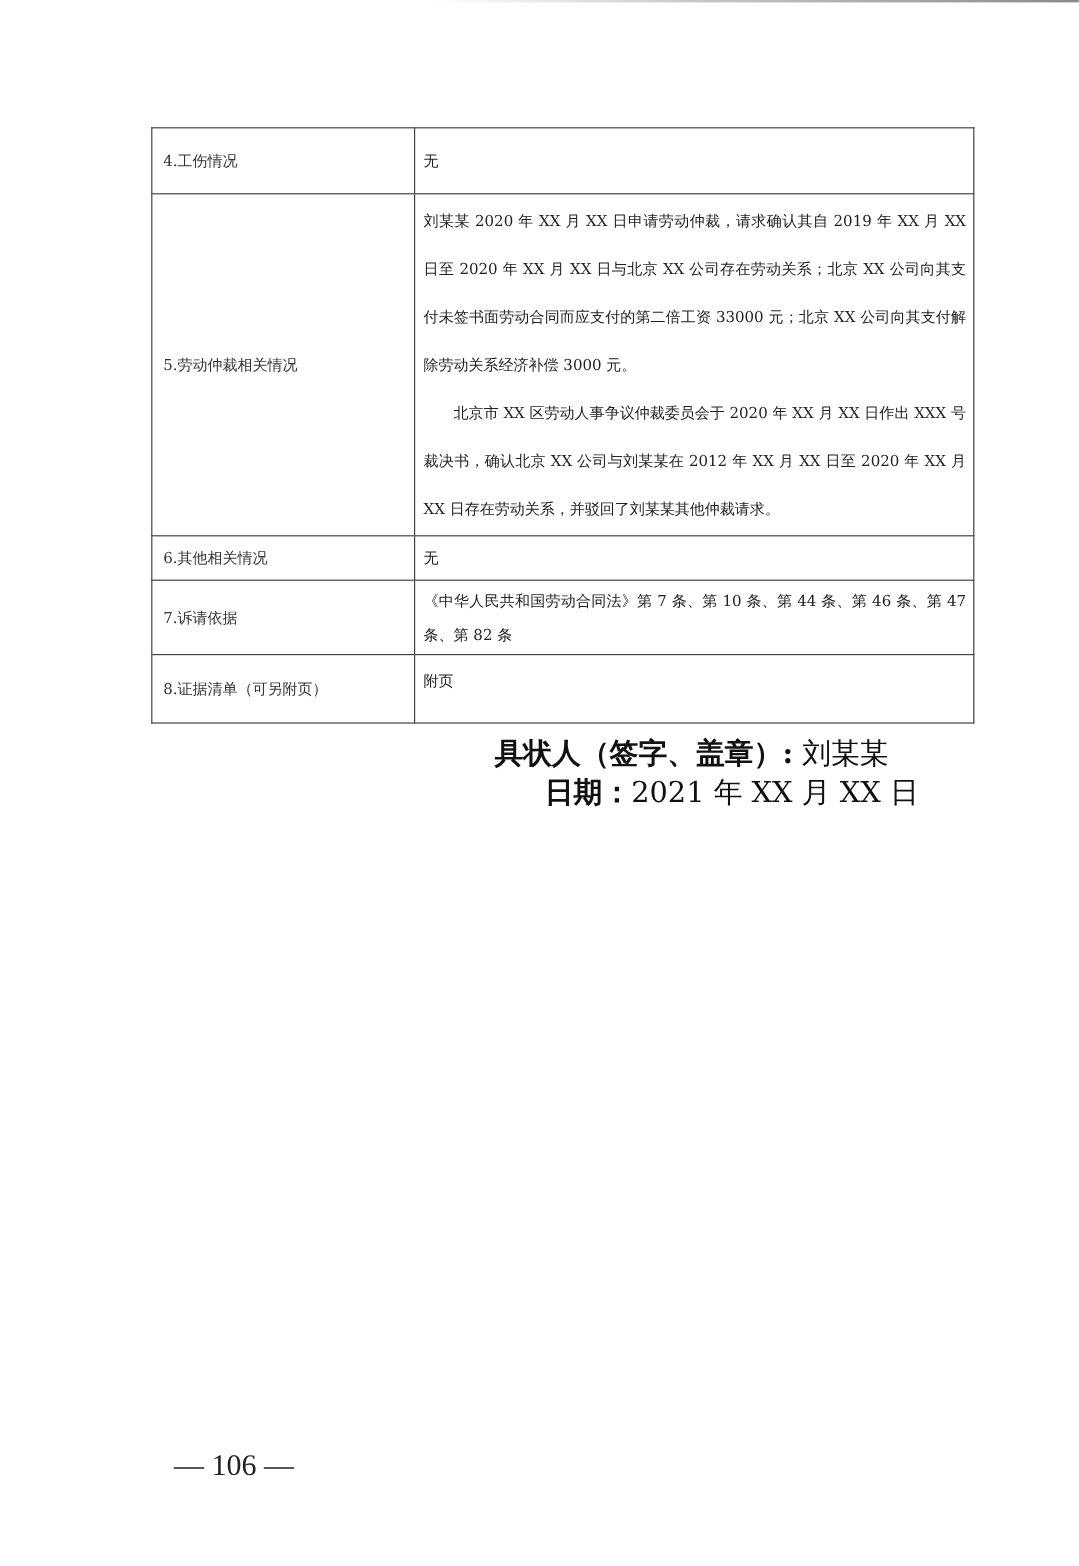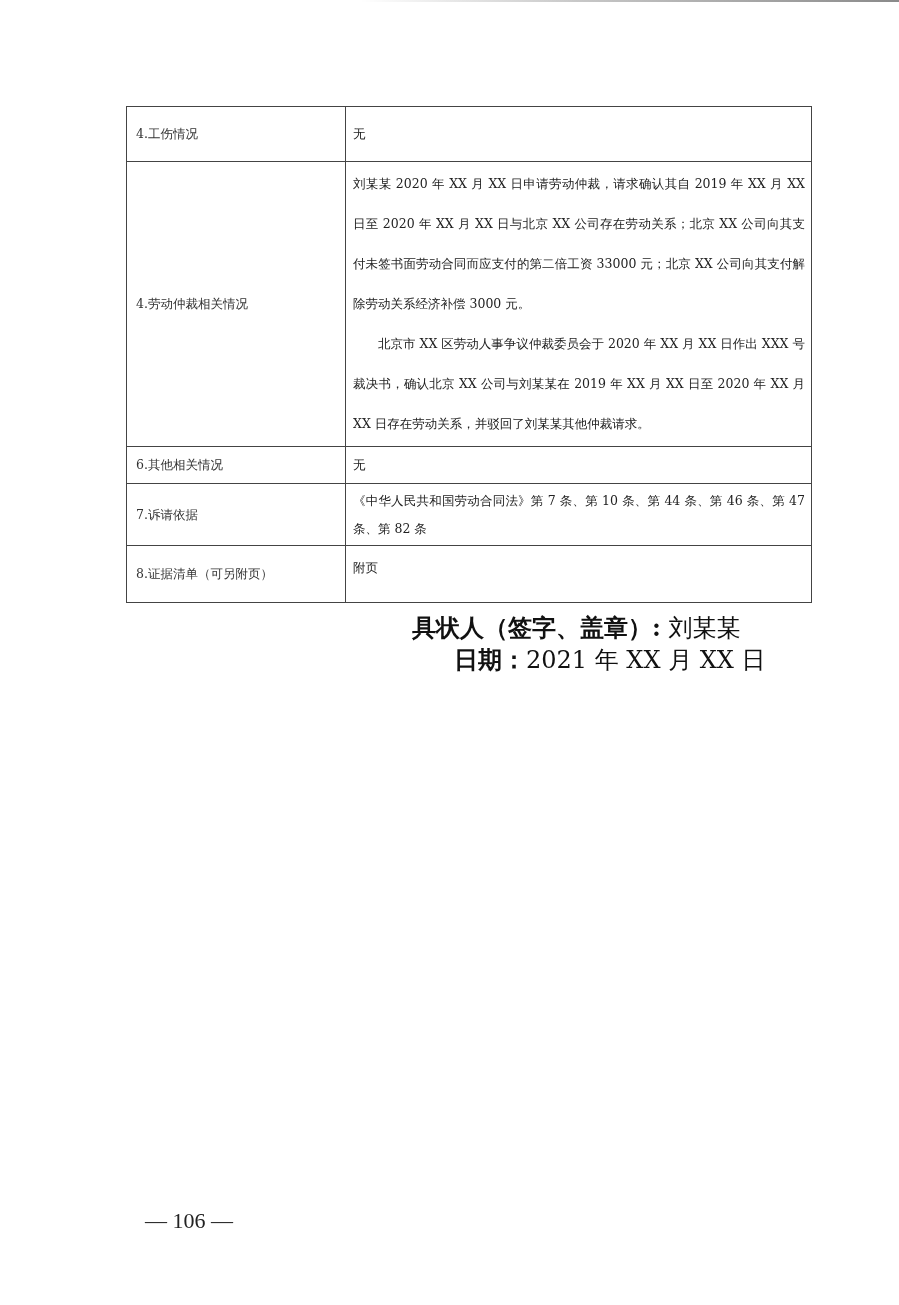"4.劳动仲裁相关情况" td.label { text: 4 -> 5 }
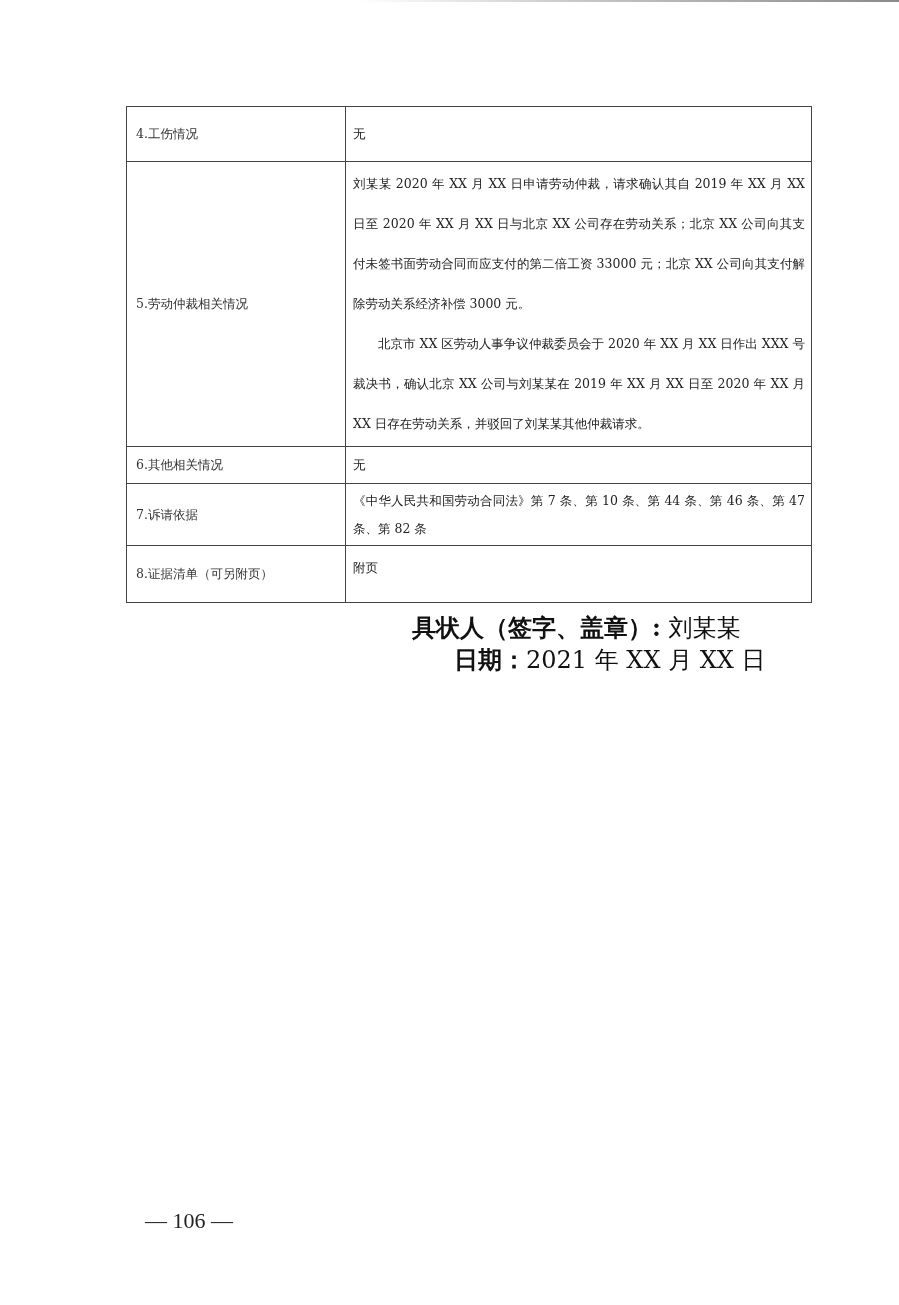"北京市 XX 区劳动人事争议仲裁委员会于 2020 年" p.p { text: 2019 -> 2012 }
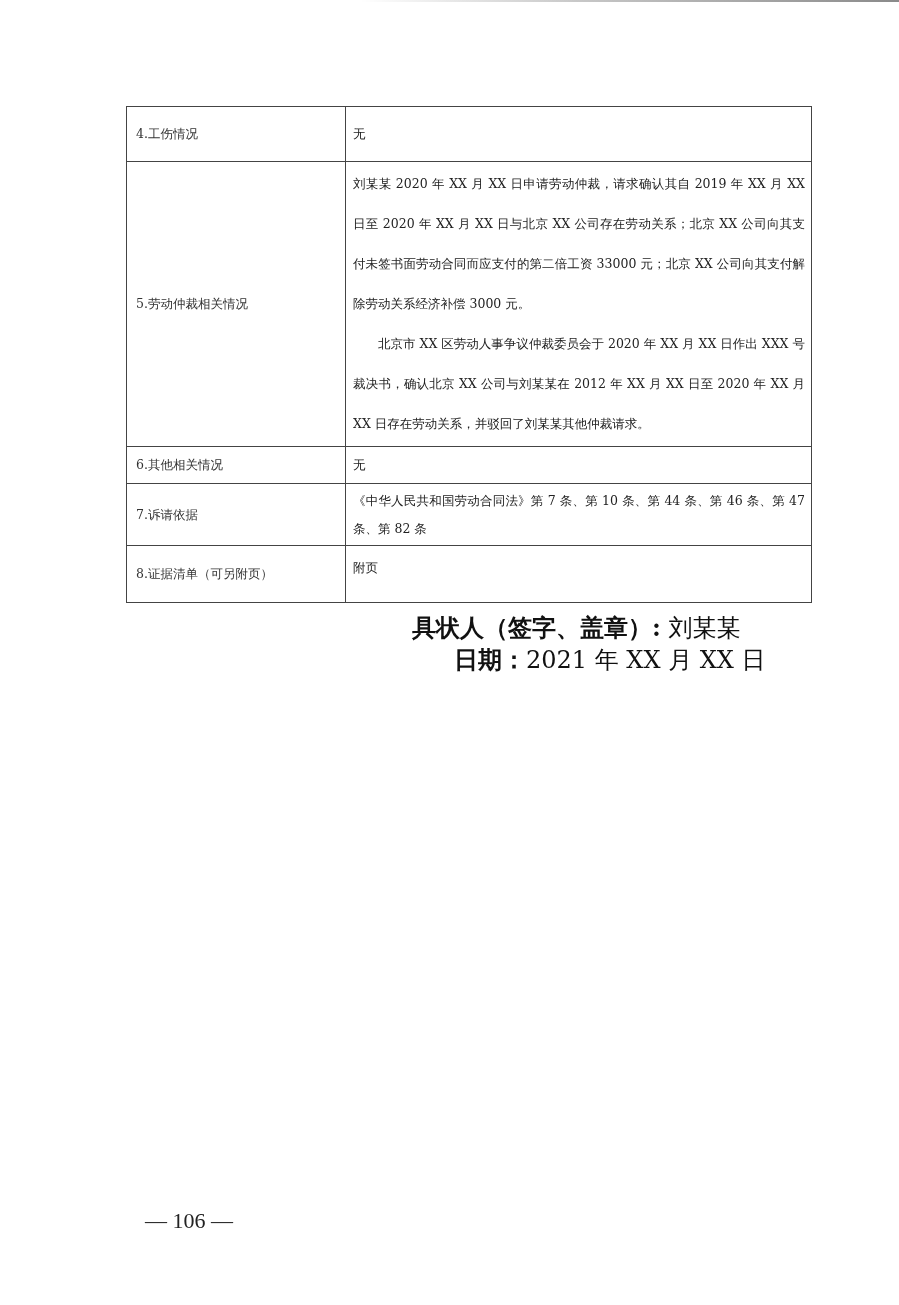"— 106 —" .page-no { font-size: 22px -> 25px }
